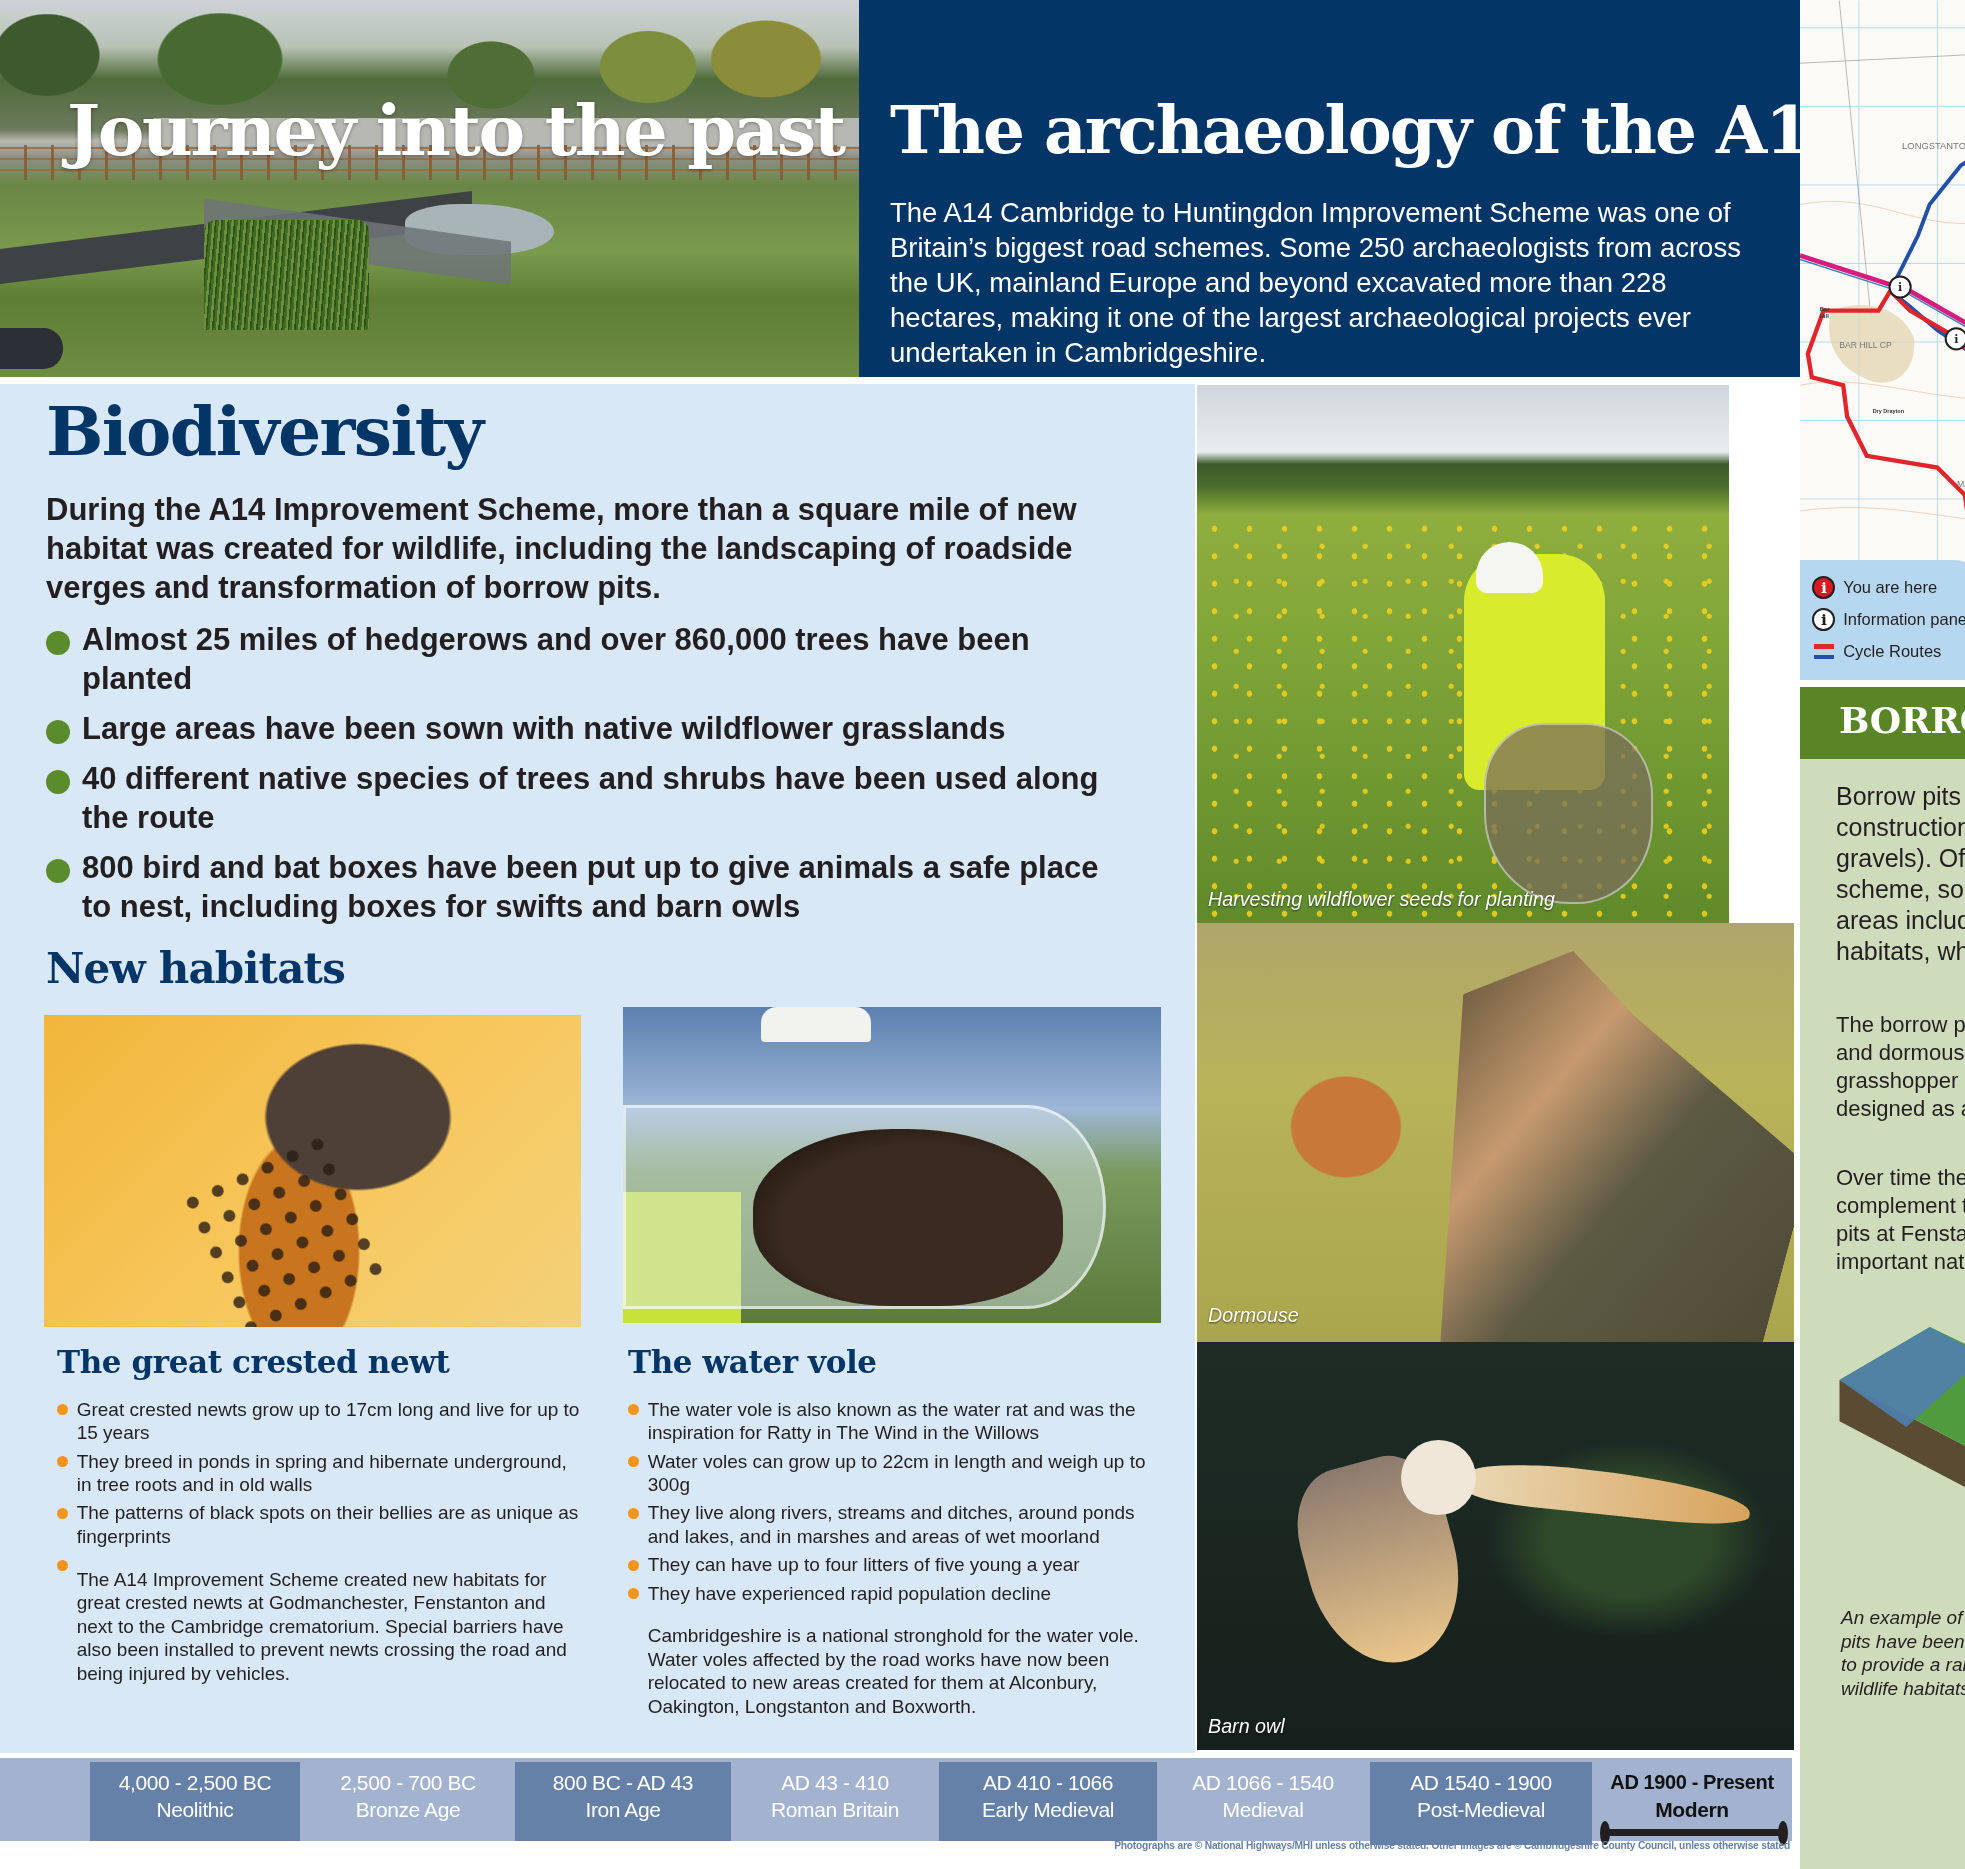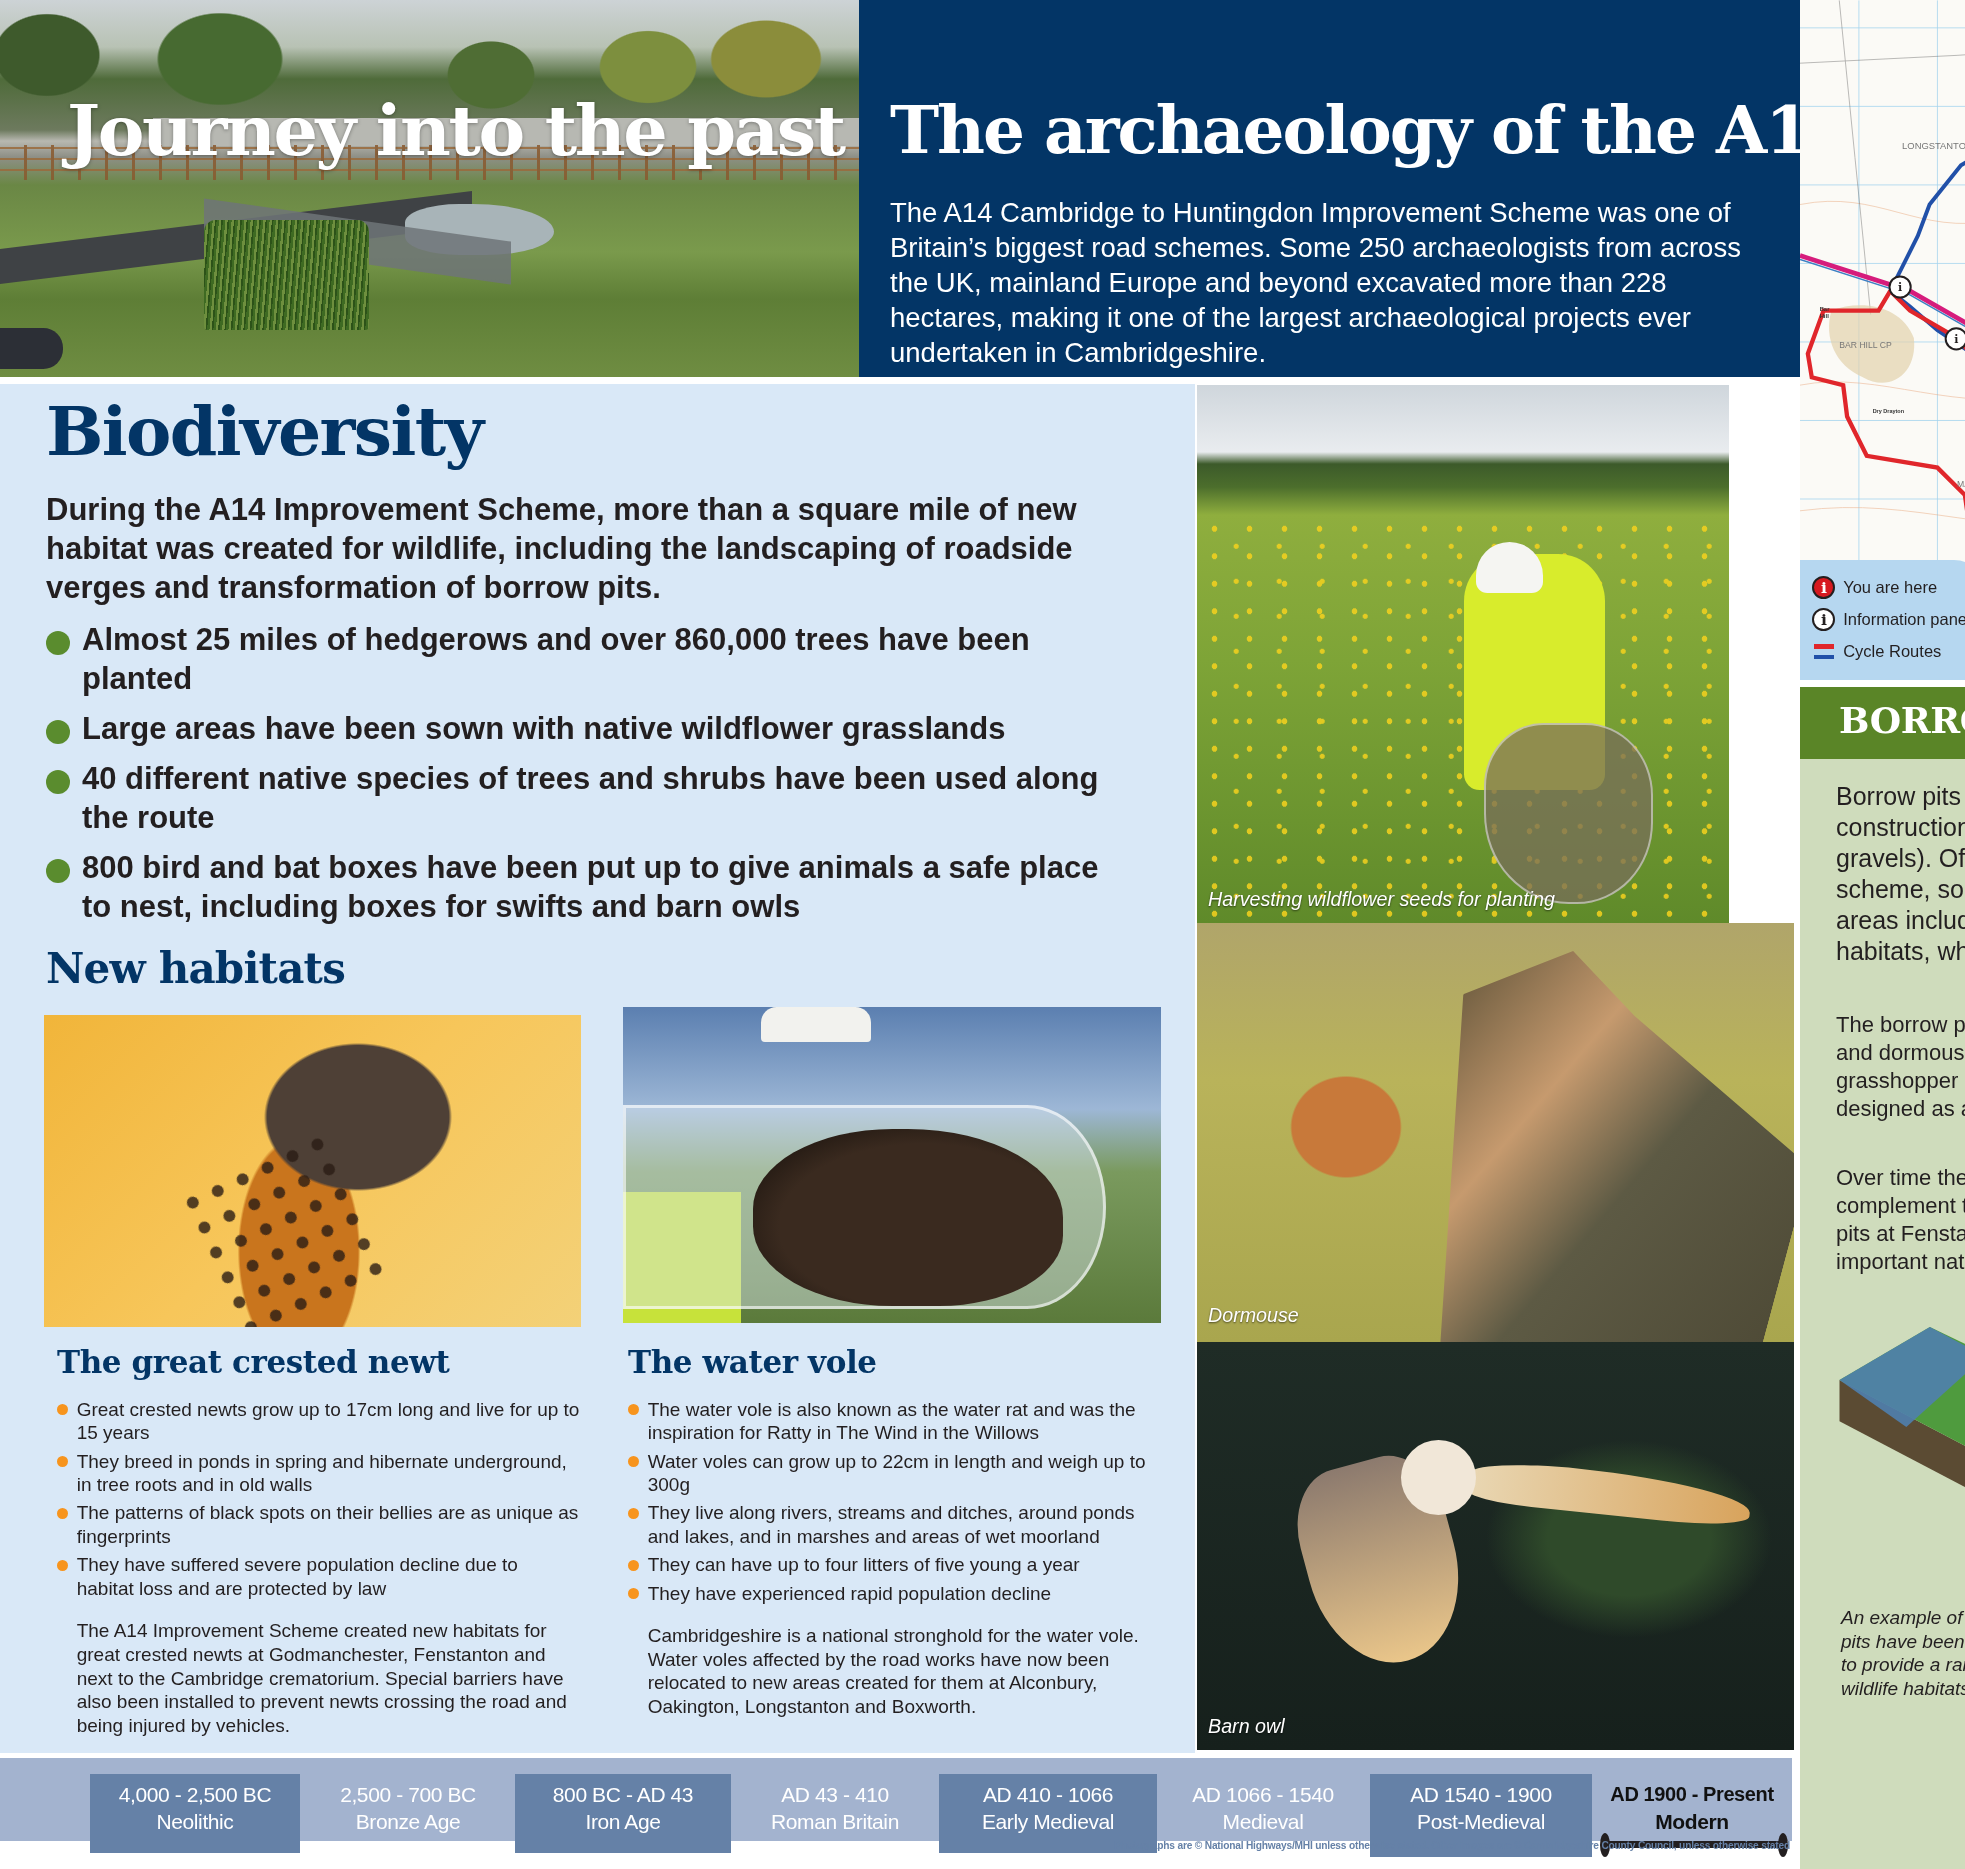"They have suffered severe population" span { html: <span>They have suffered severe population decline due to habitat loss and are protected by law</span> -> none }
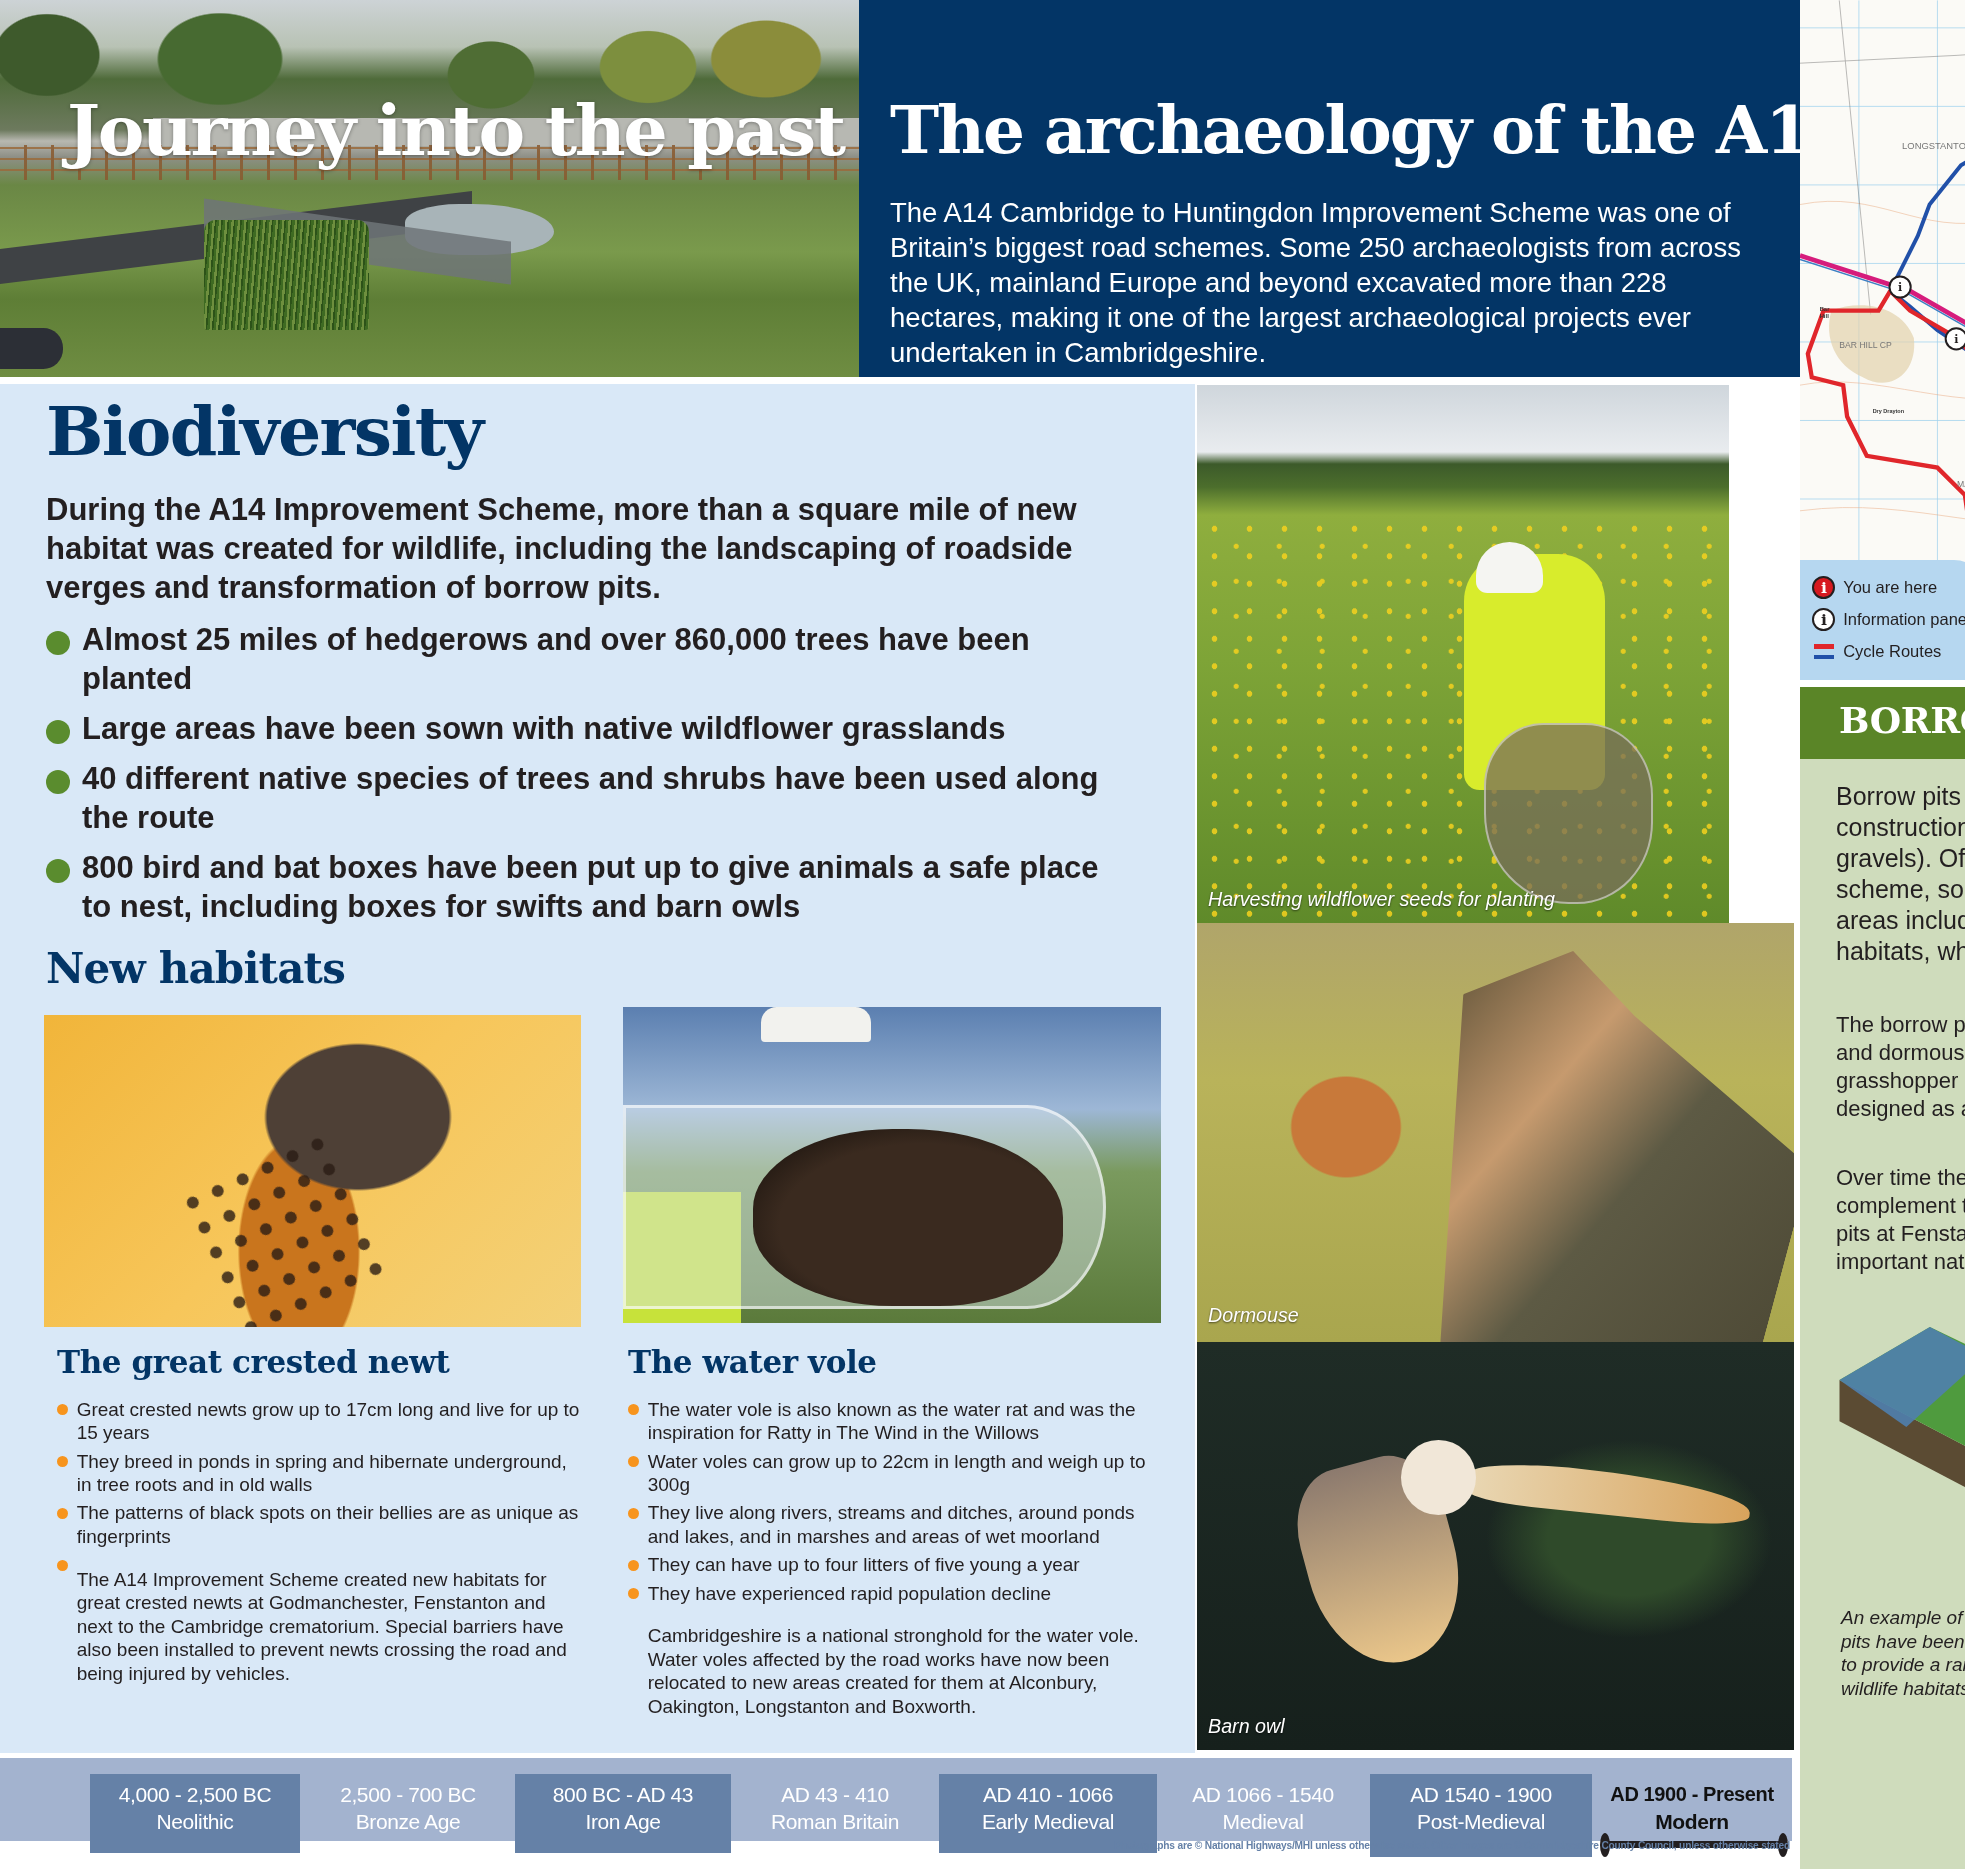"4,000 - 2,500 BC" .period { top: 16px -> 4px }
